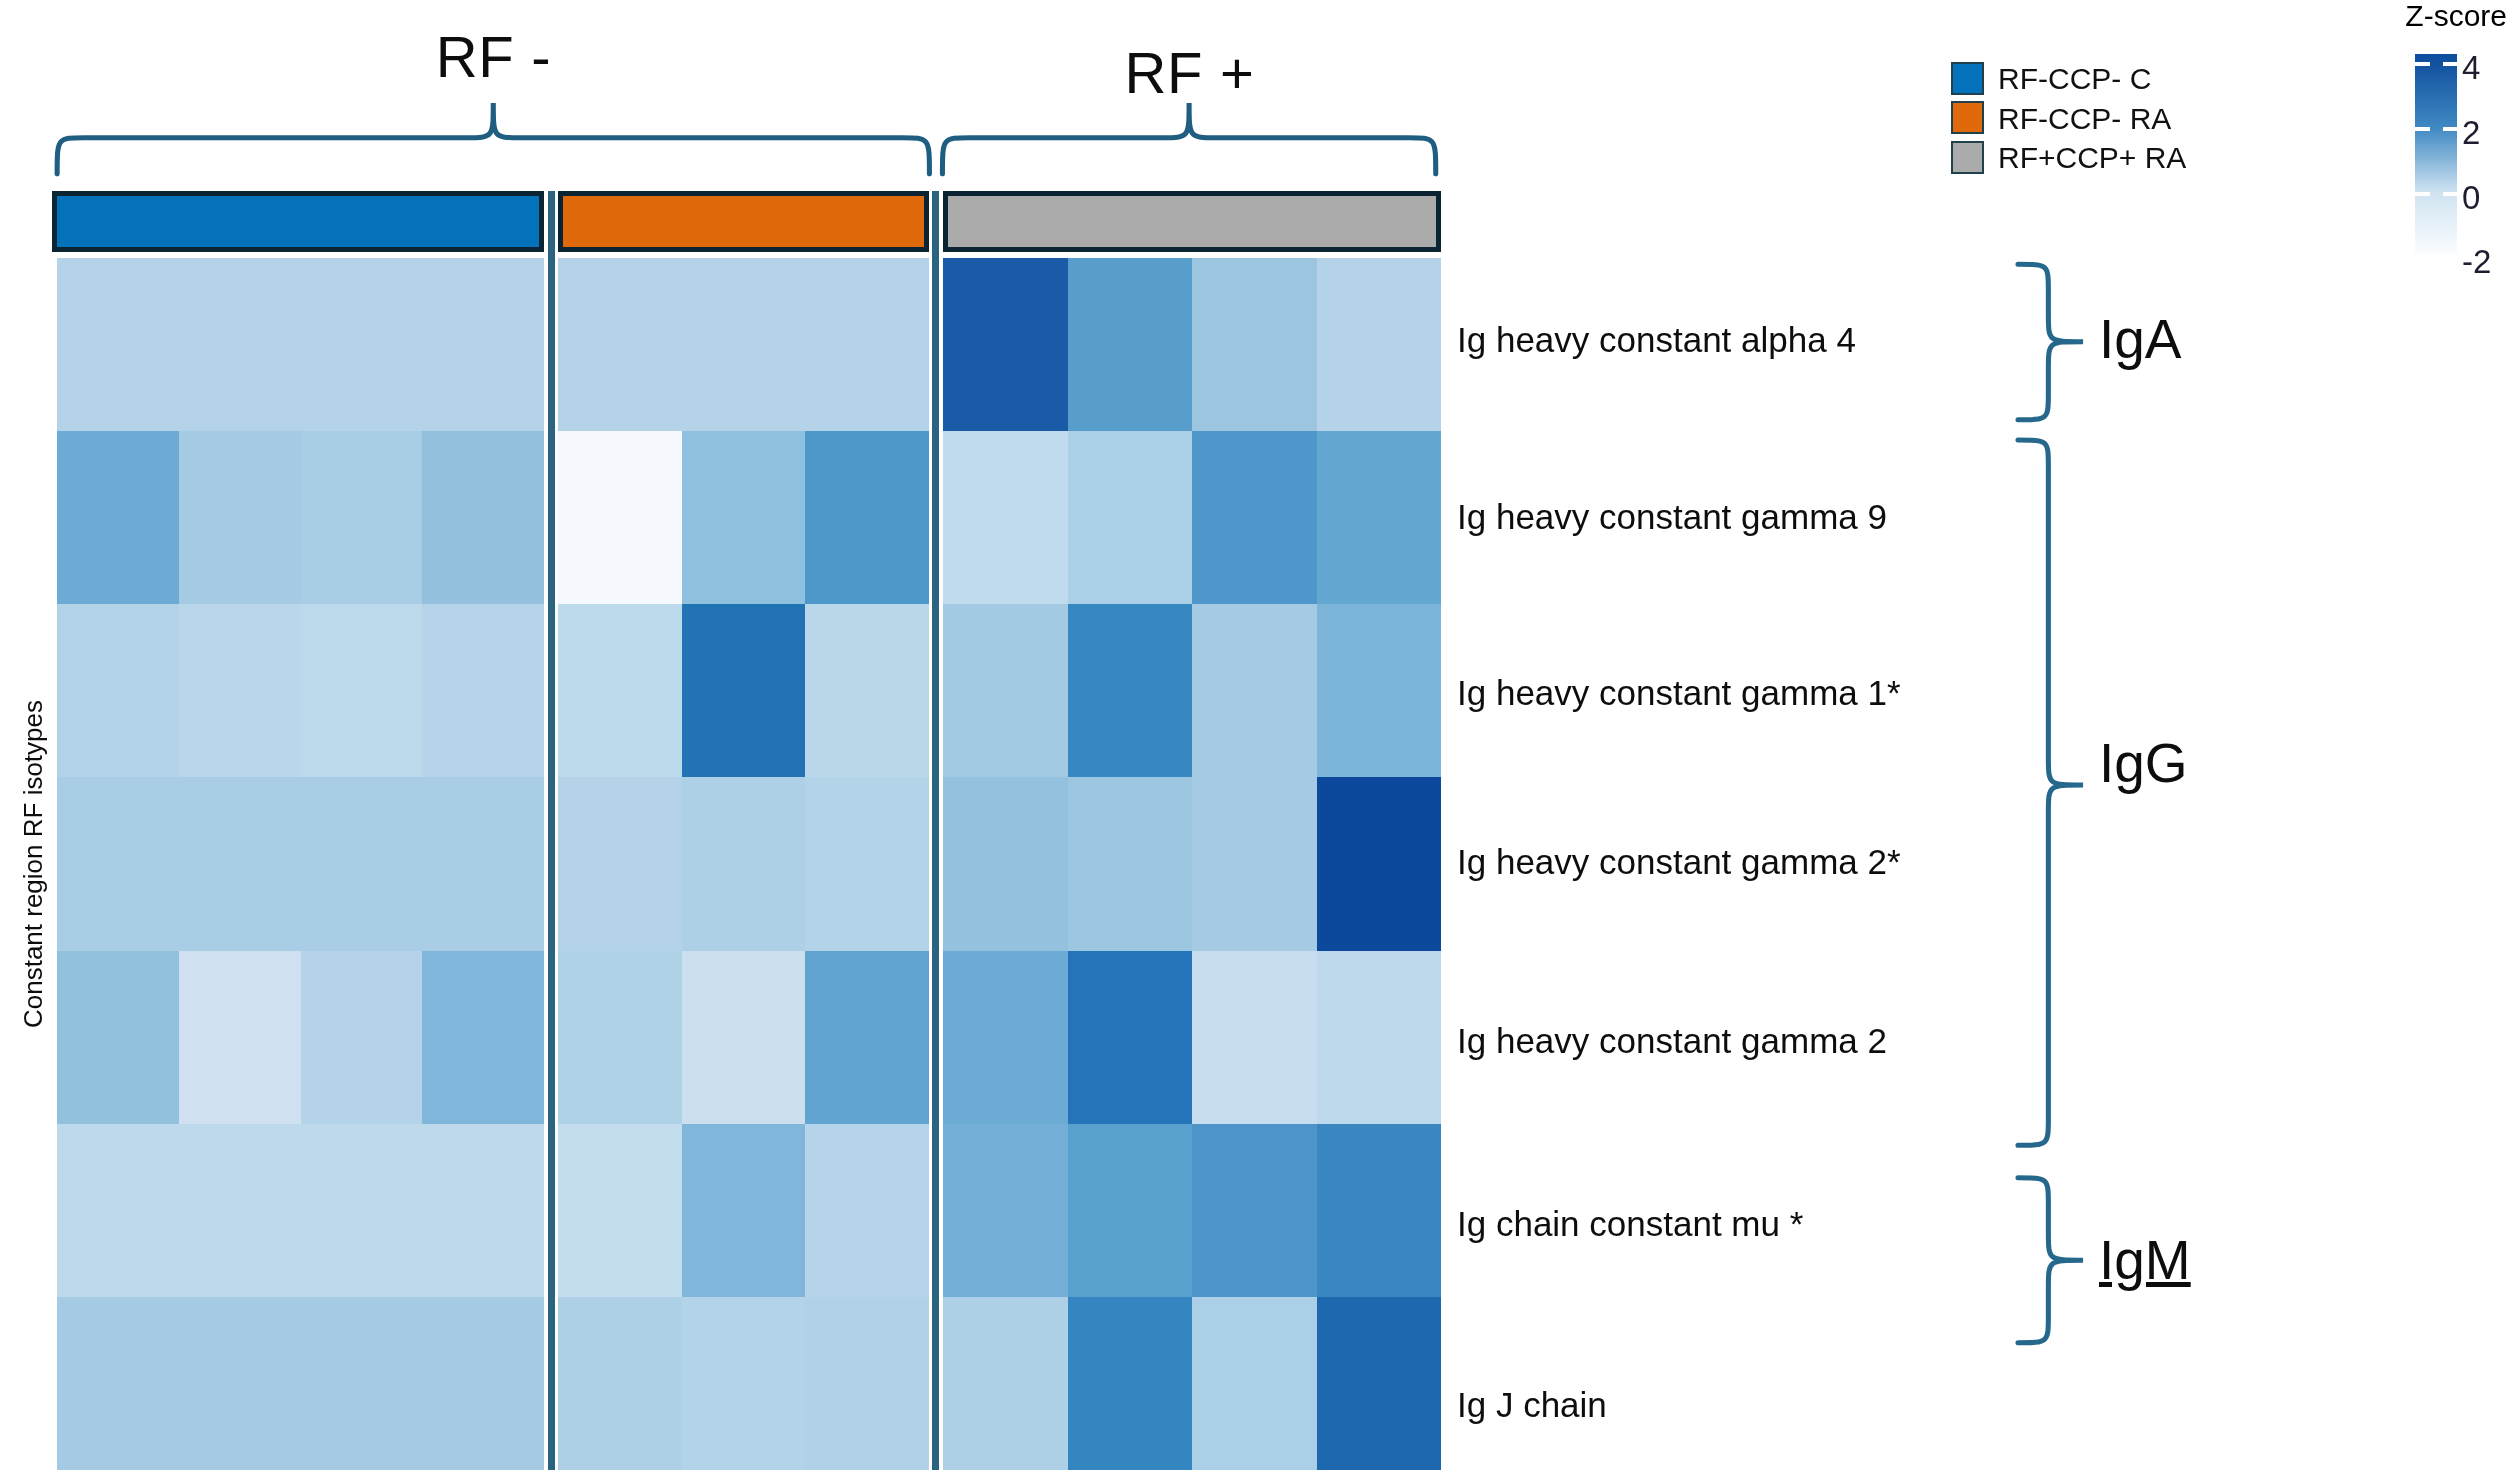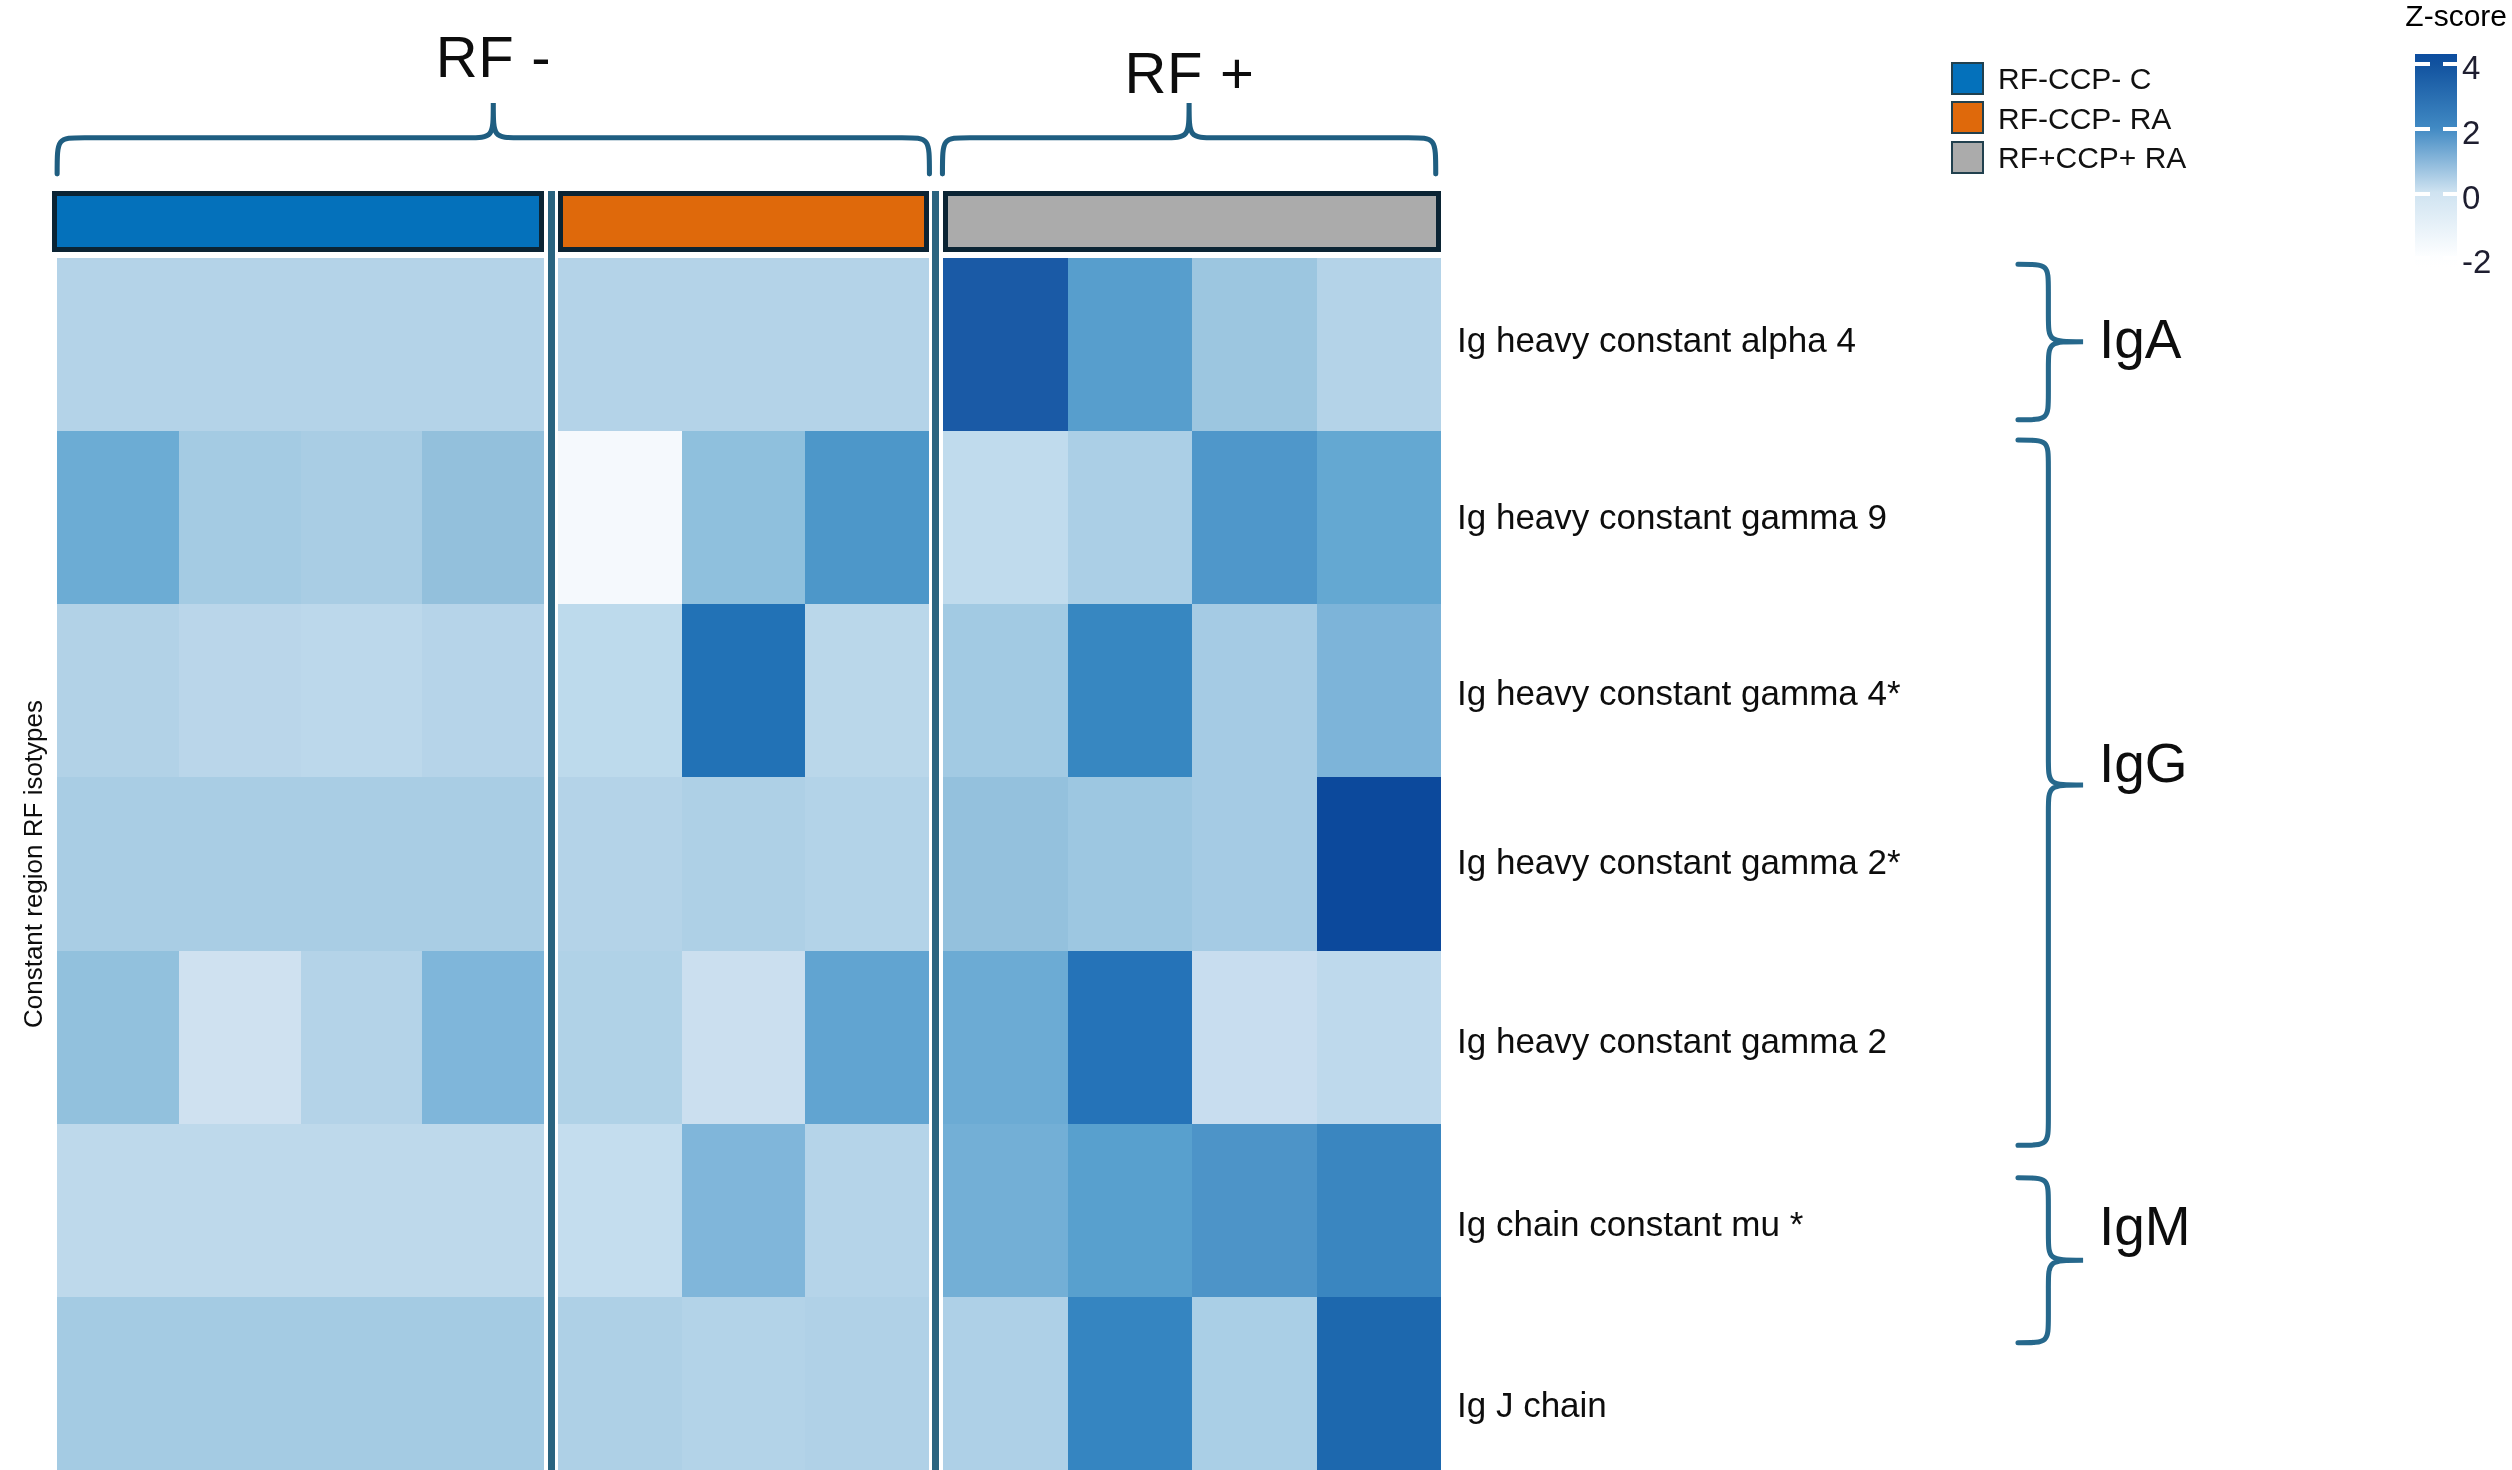"Ig heavy constant gamma 4*" div.row-label { text: 4 -> 1 }
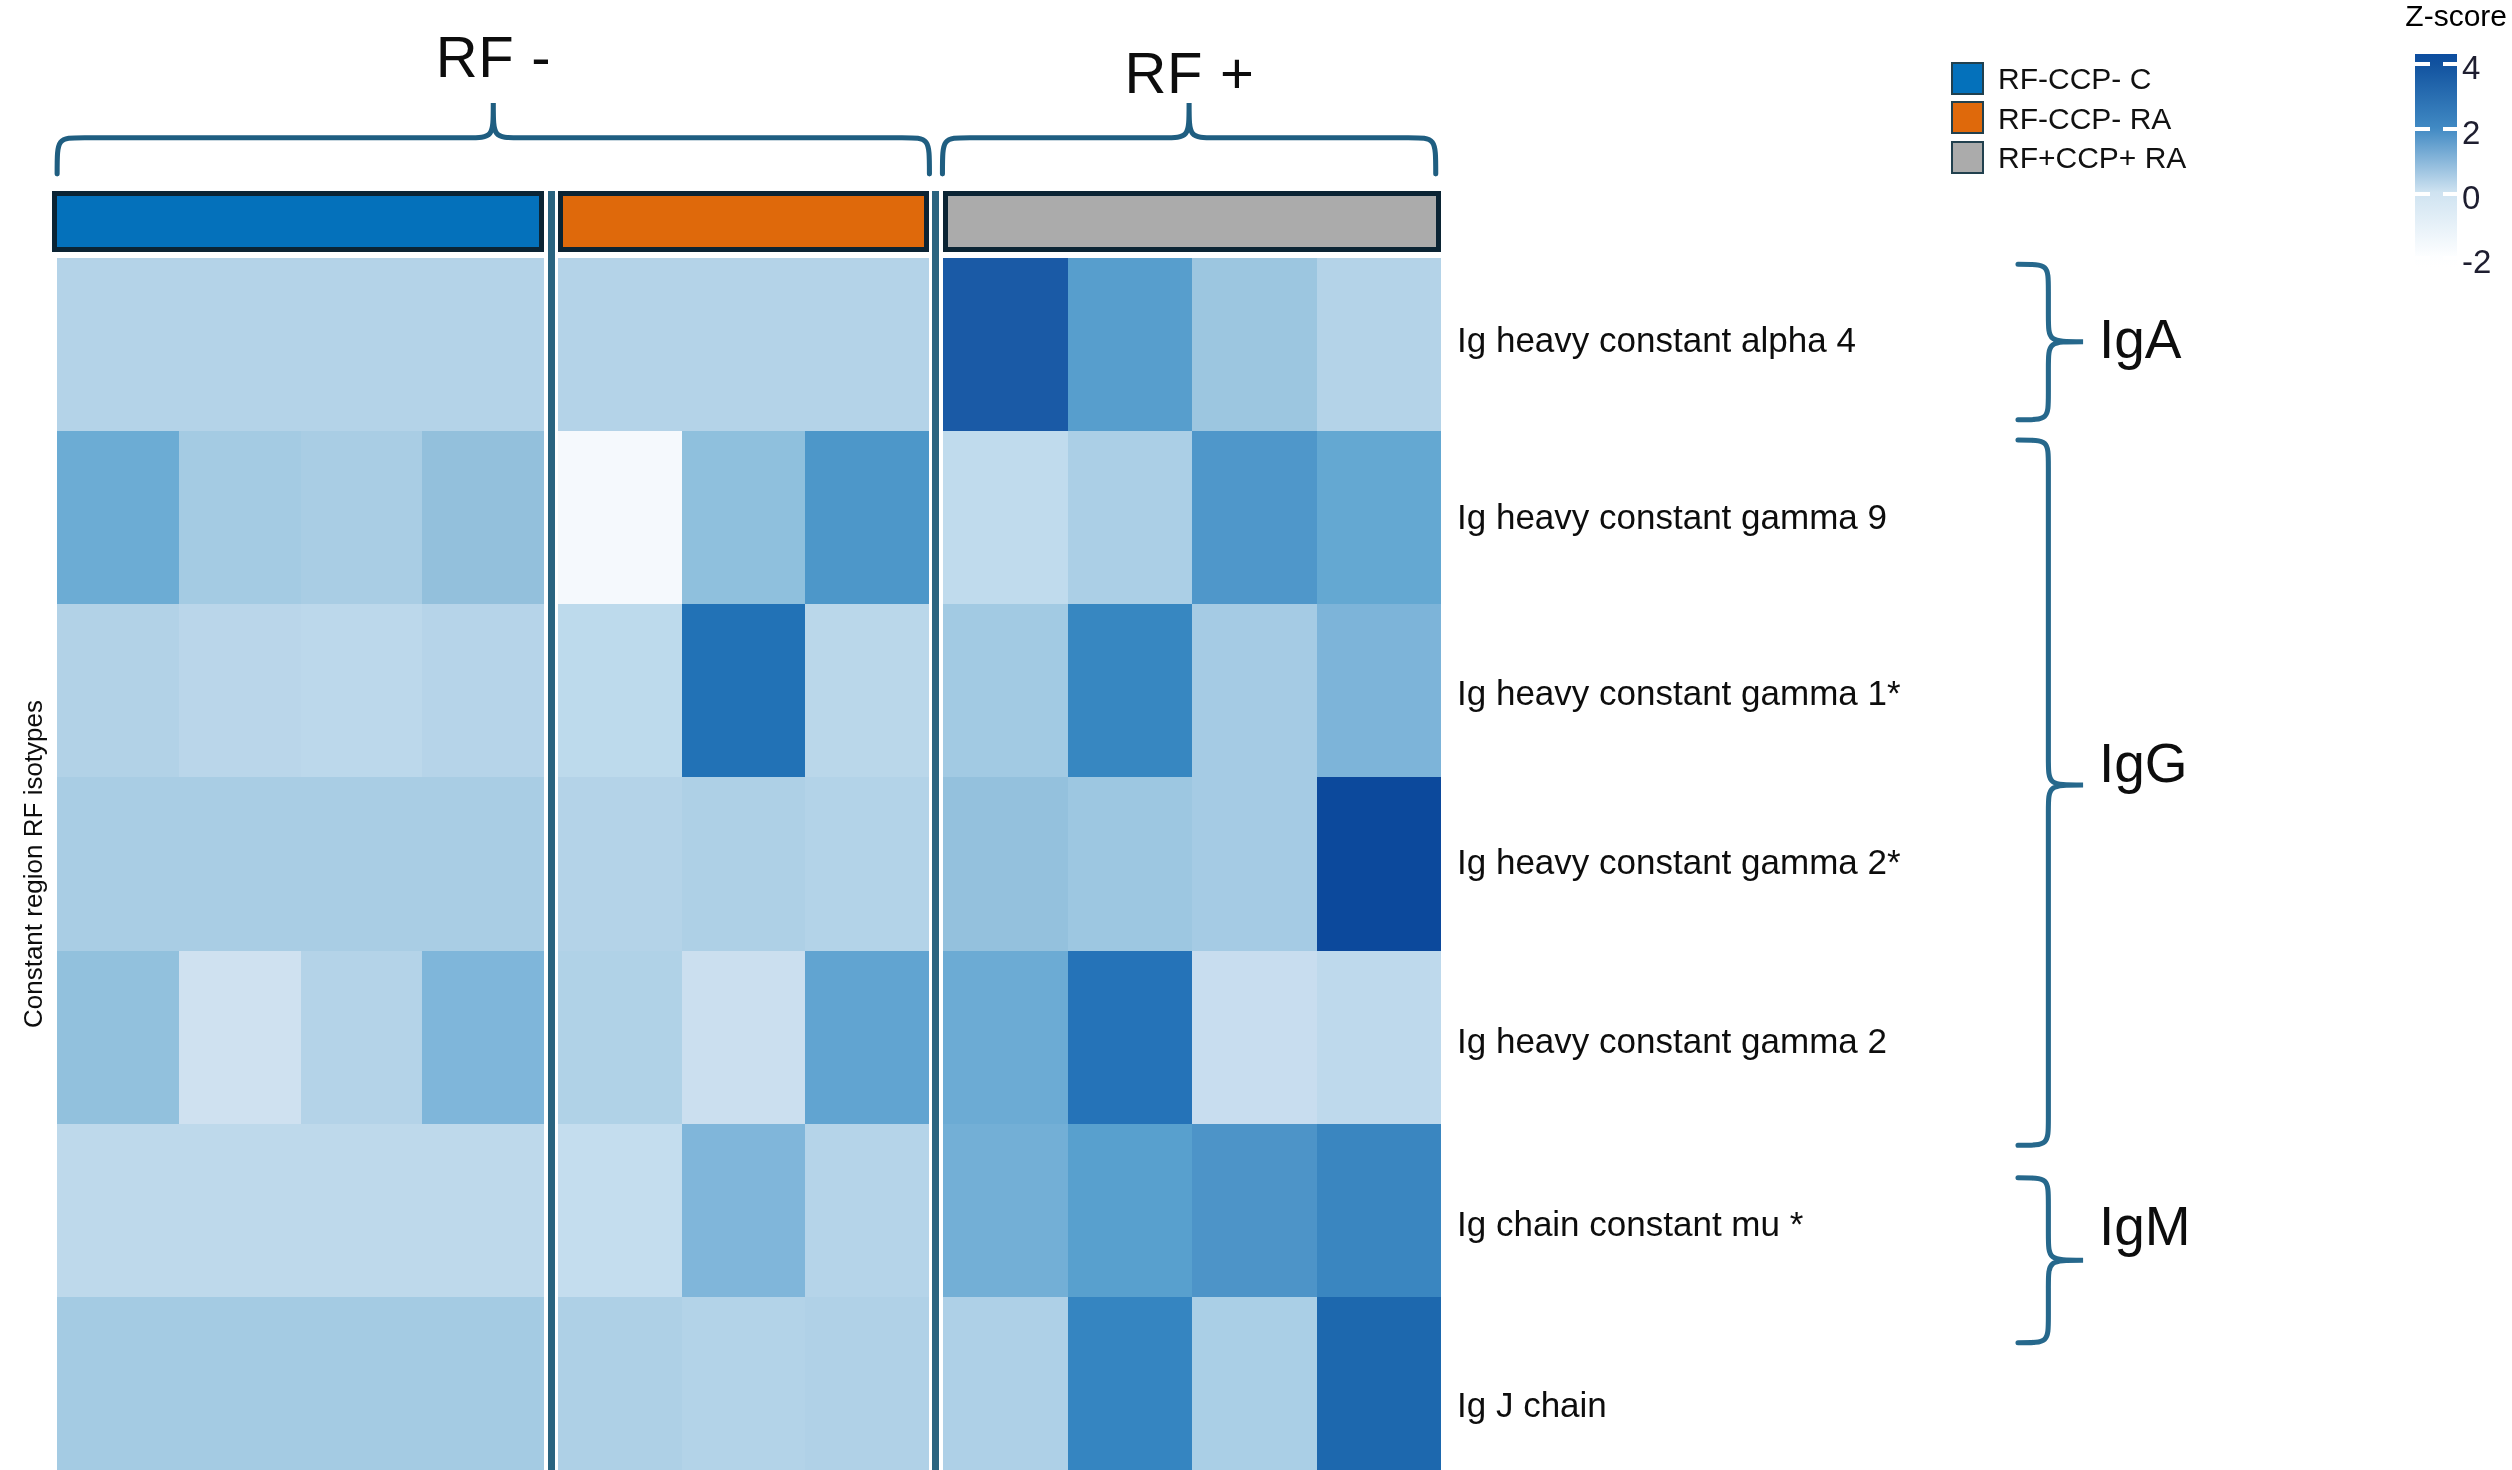"IgM" div.iso-label { text-decoration: none -> underline; top: 1194px -> 1228px }
